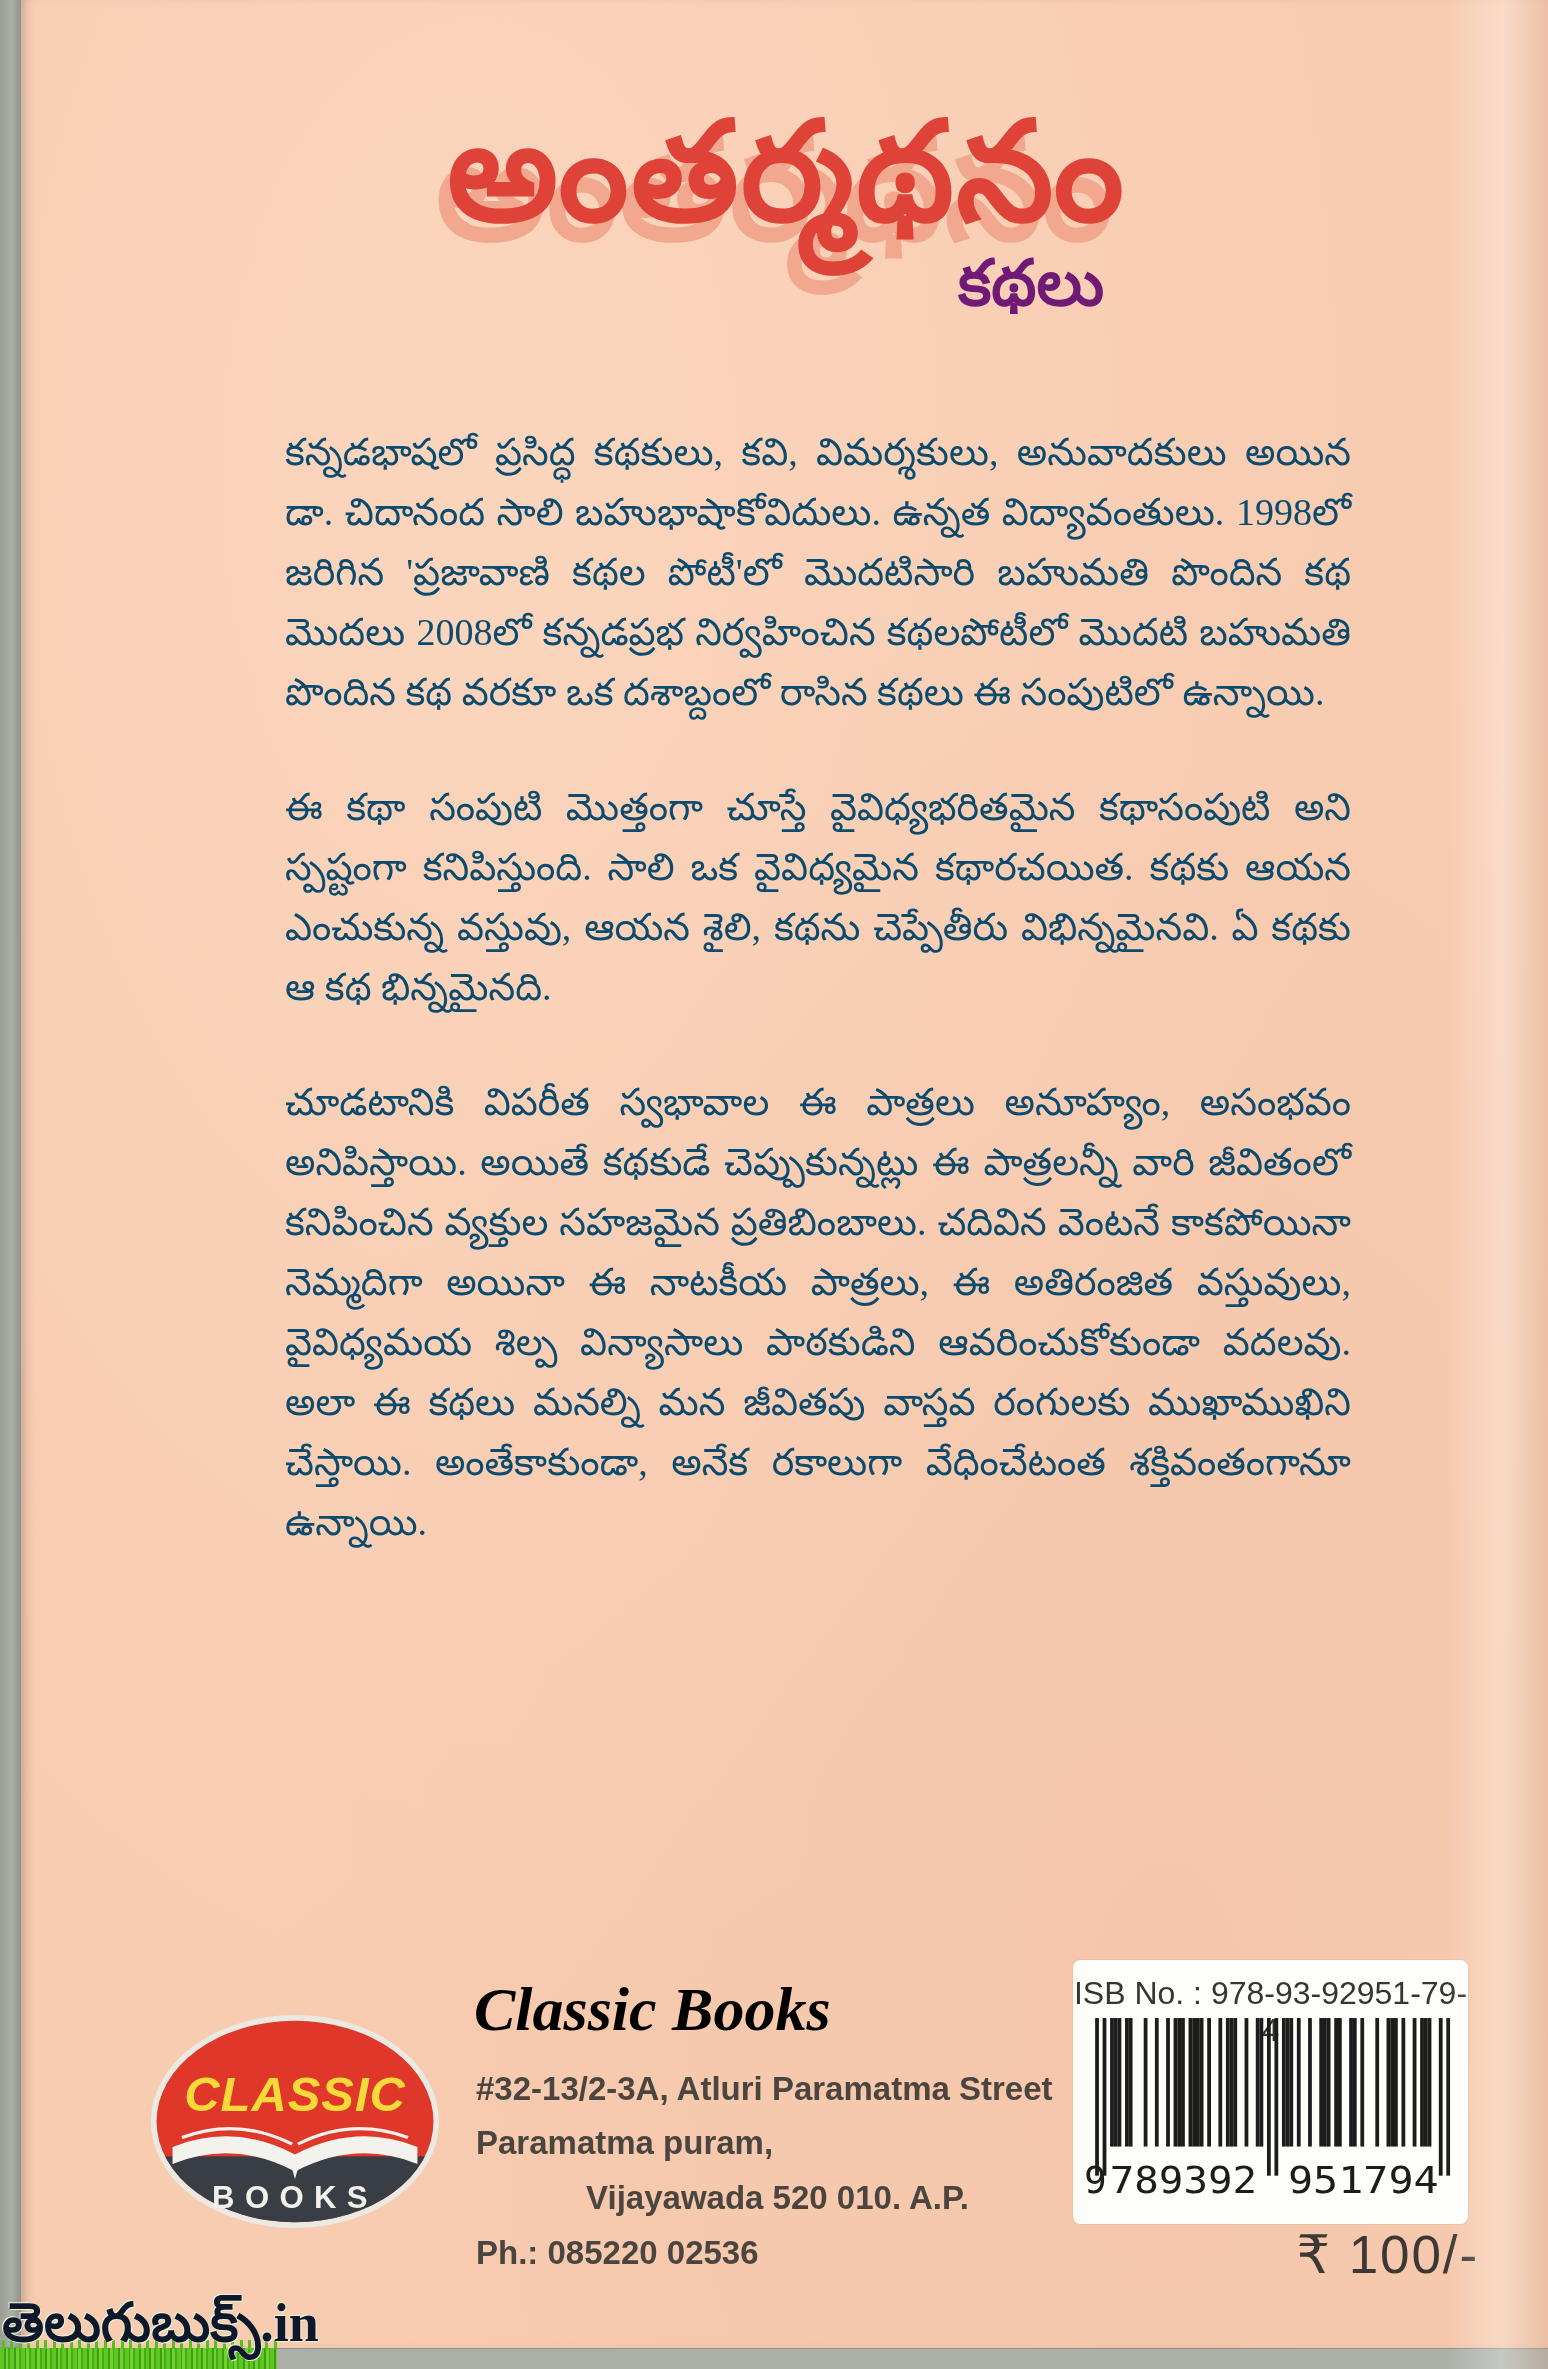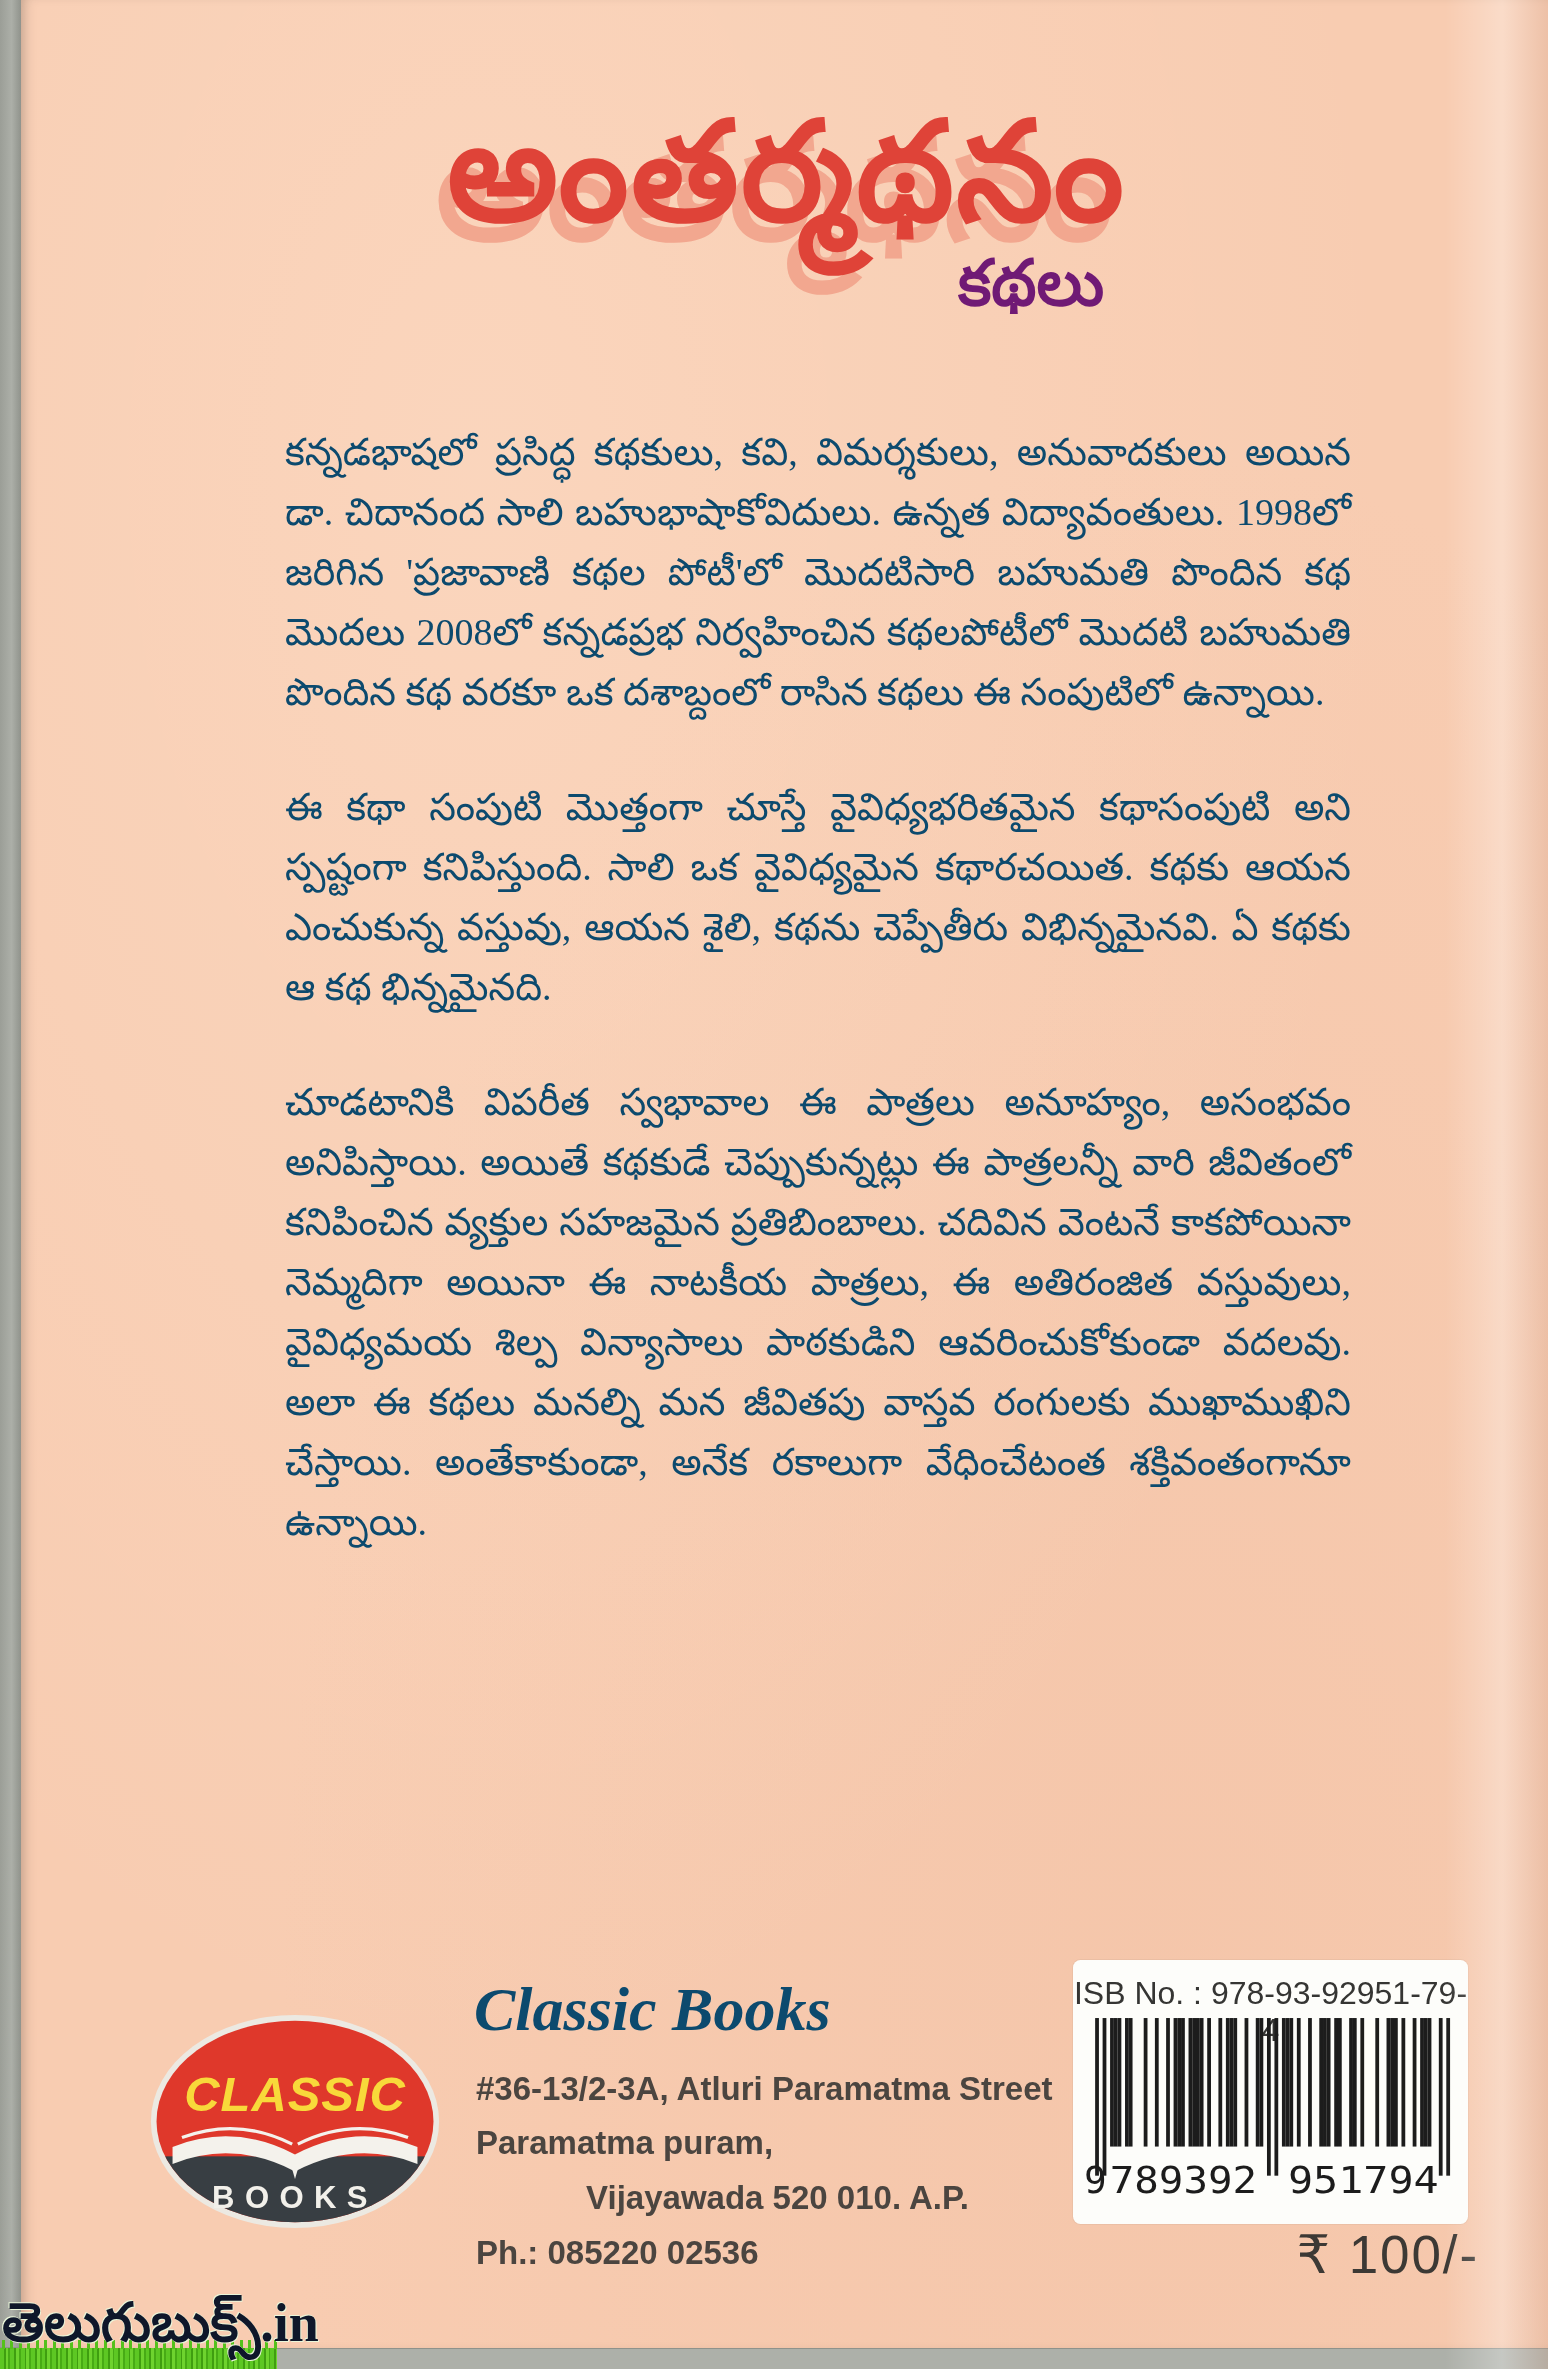"Classic Books" .pub-name { color: #0c4a6e -> #000000 }
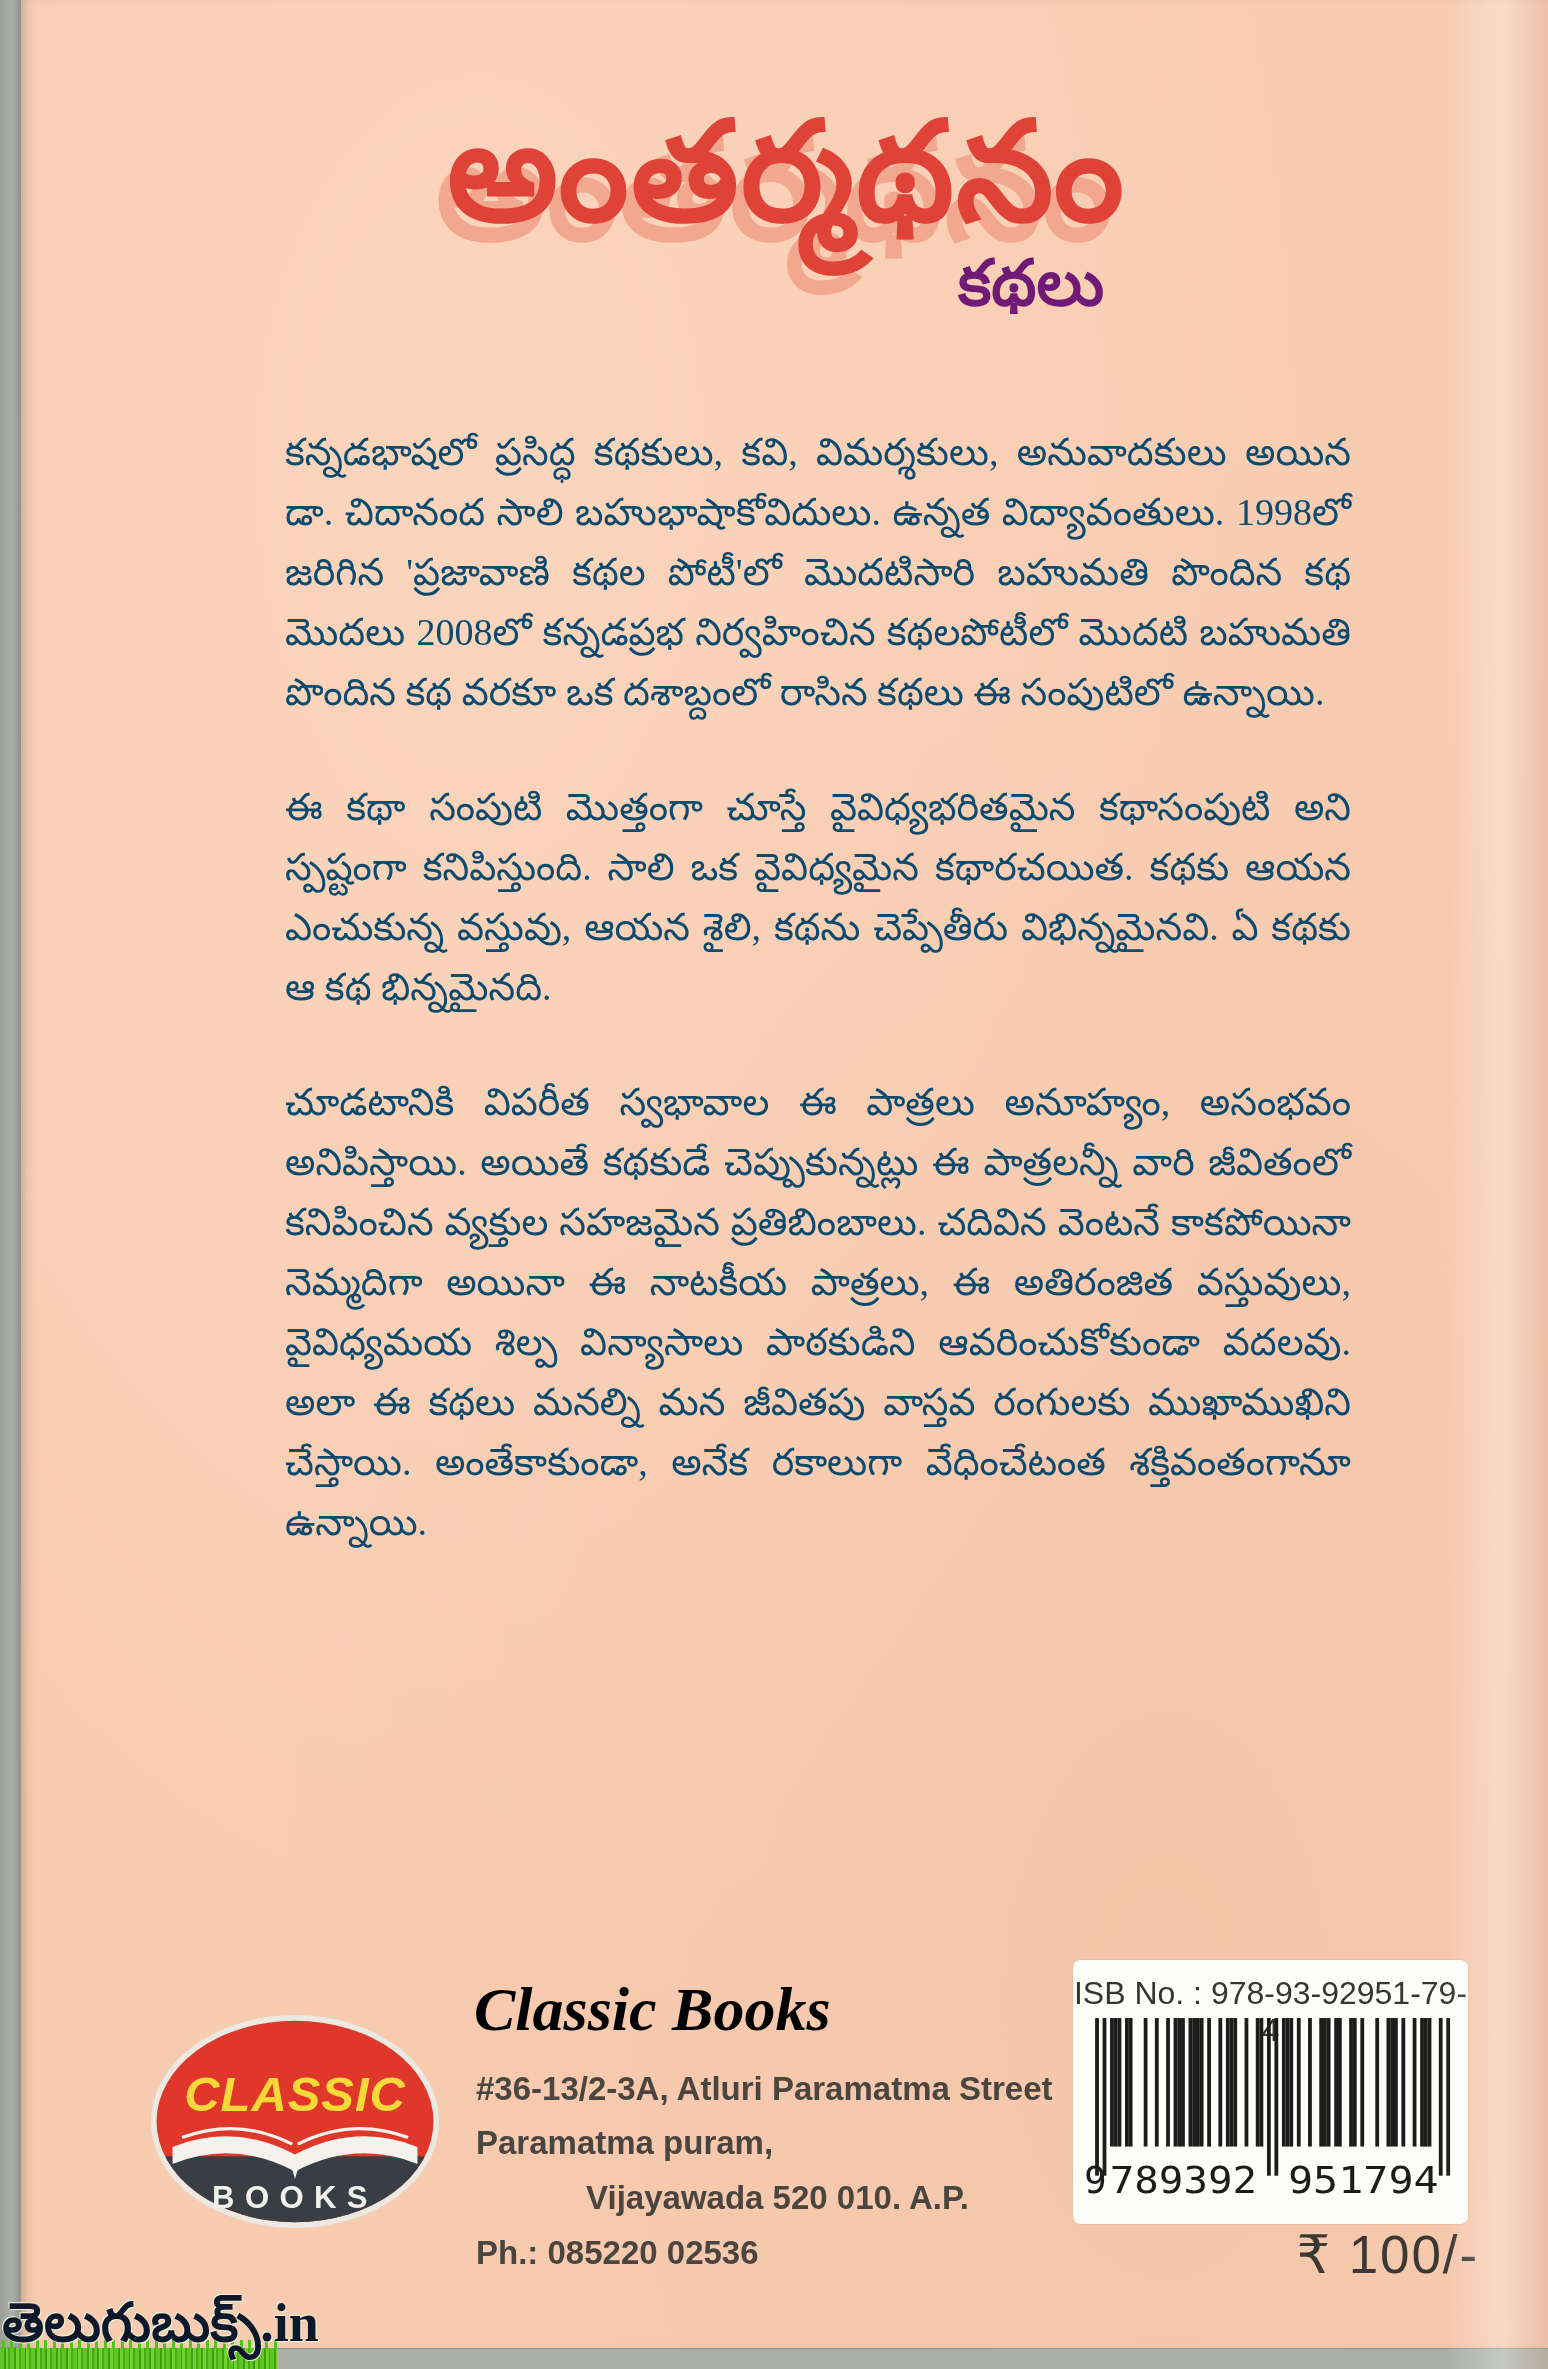"#36-13/2-3A, Atluri Paramatma Street" div.addr { text: 36-13/2-3A -> 32-13/2-3A }
